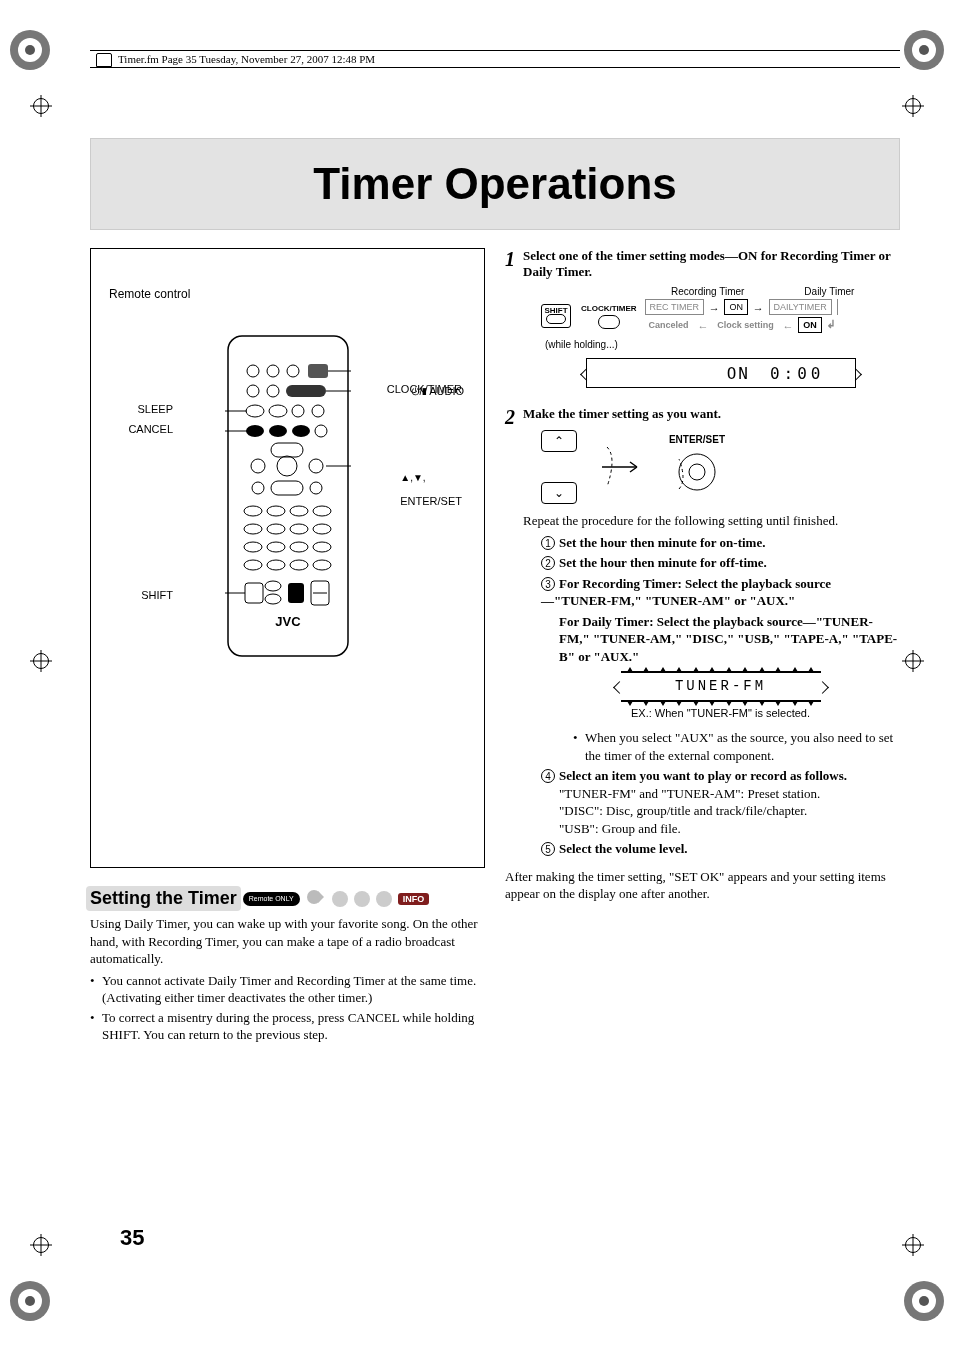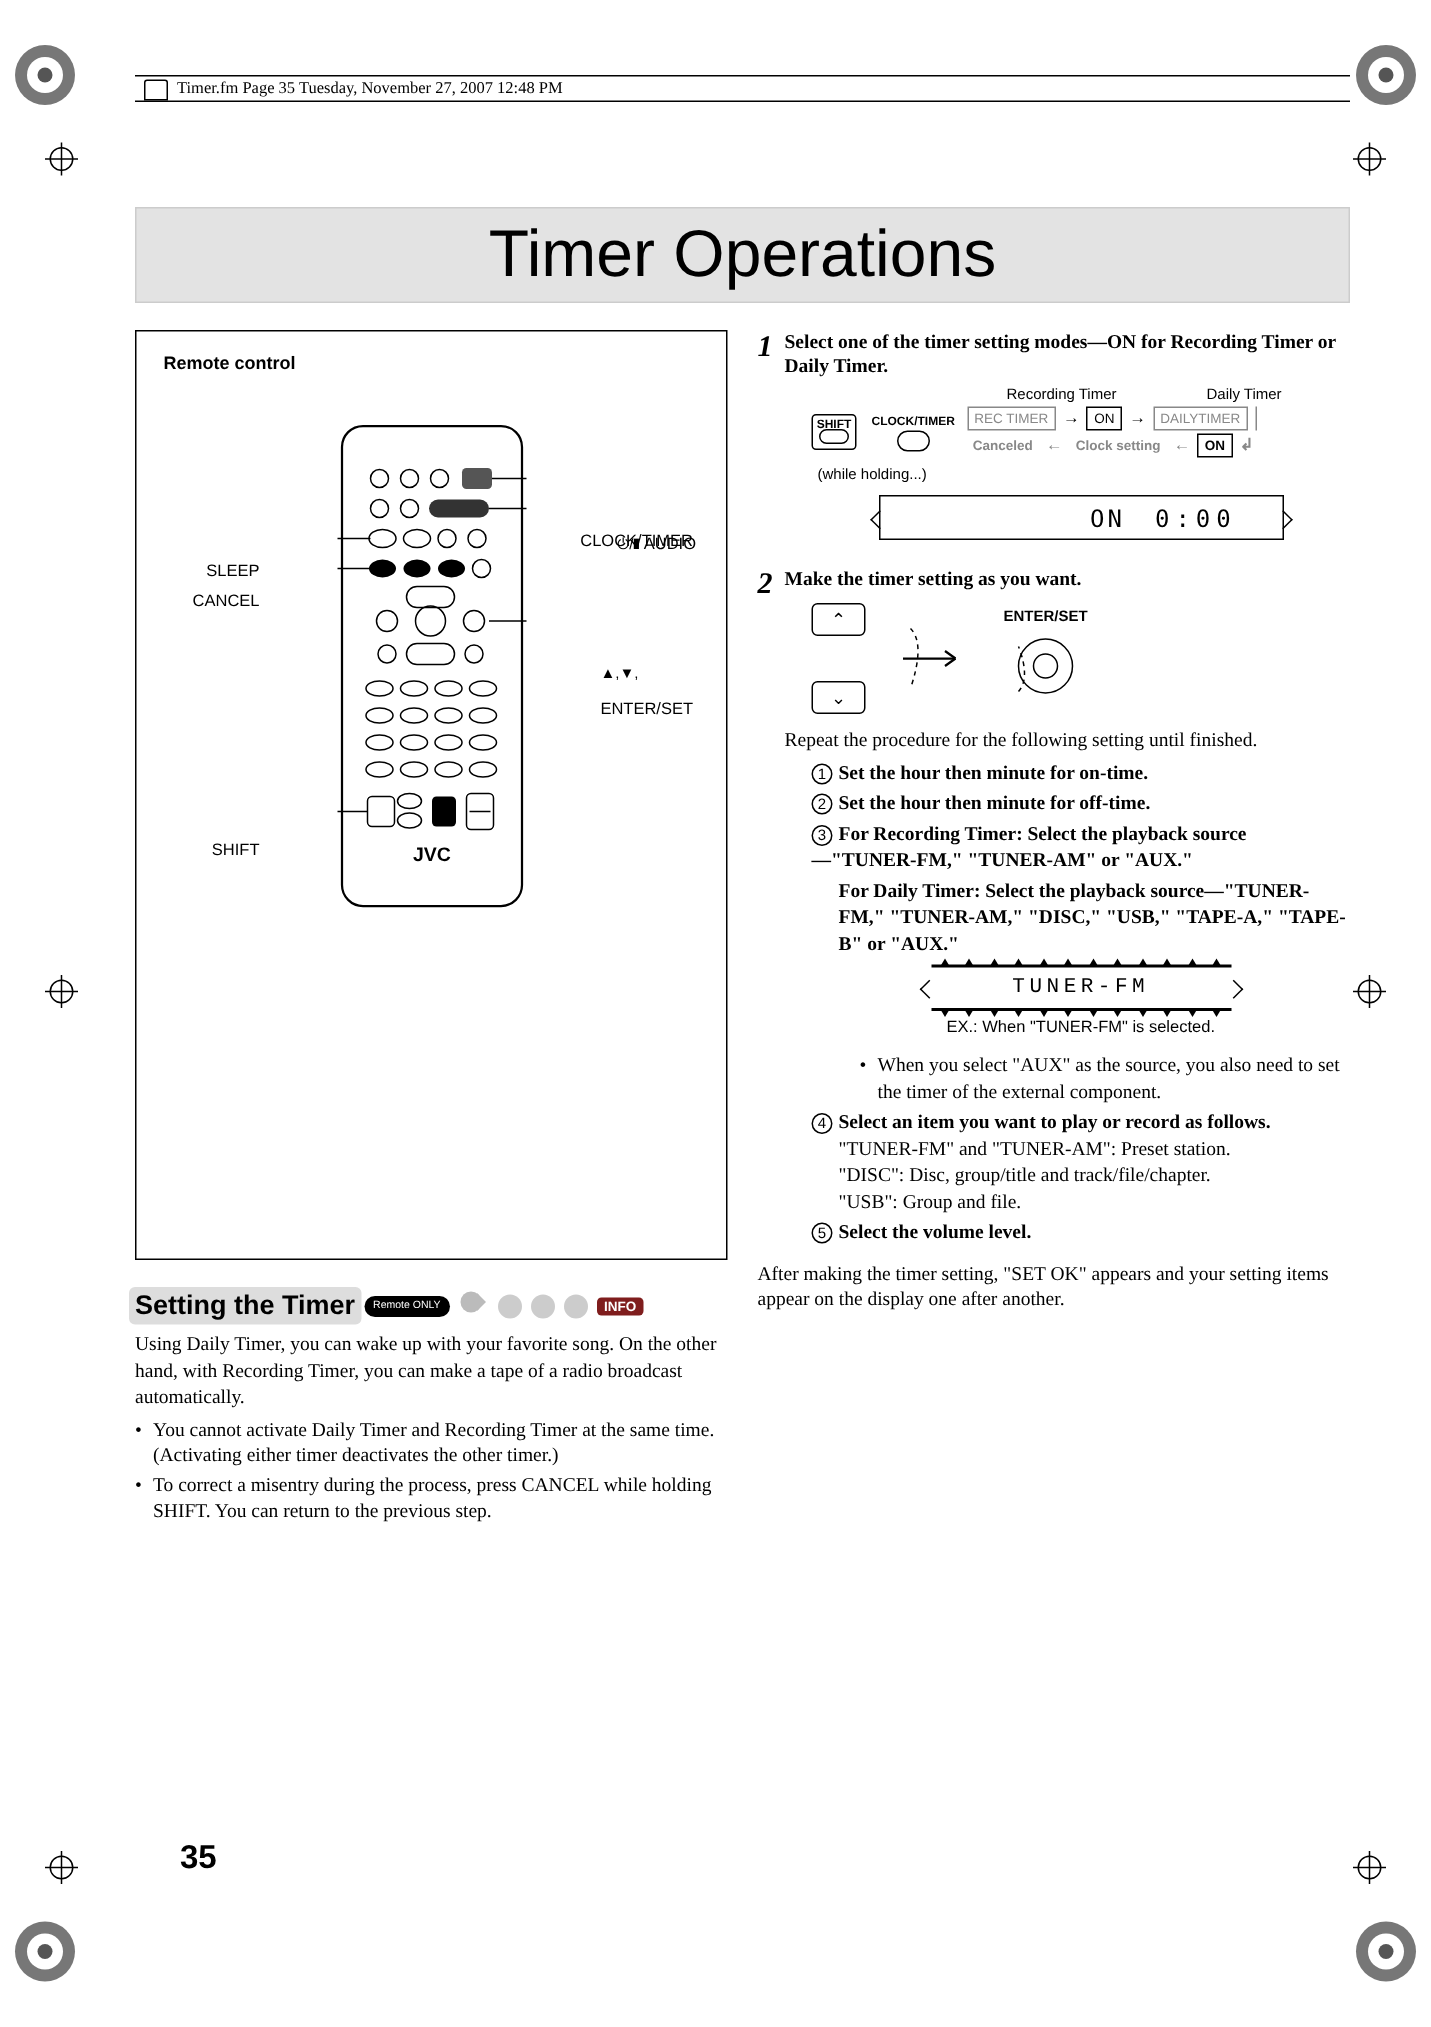"Timer Operations" .title-band h1 { font-weight: normal -> bold; margin: 0 -> 14px }
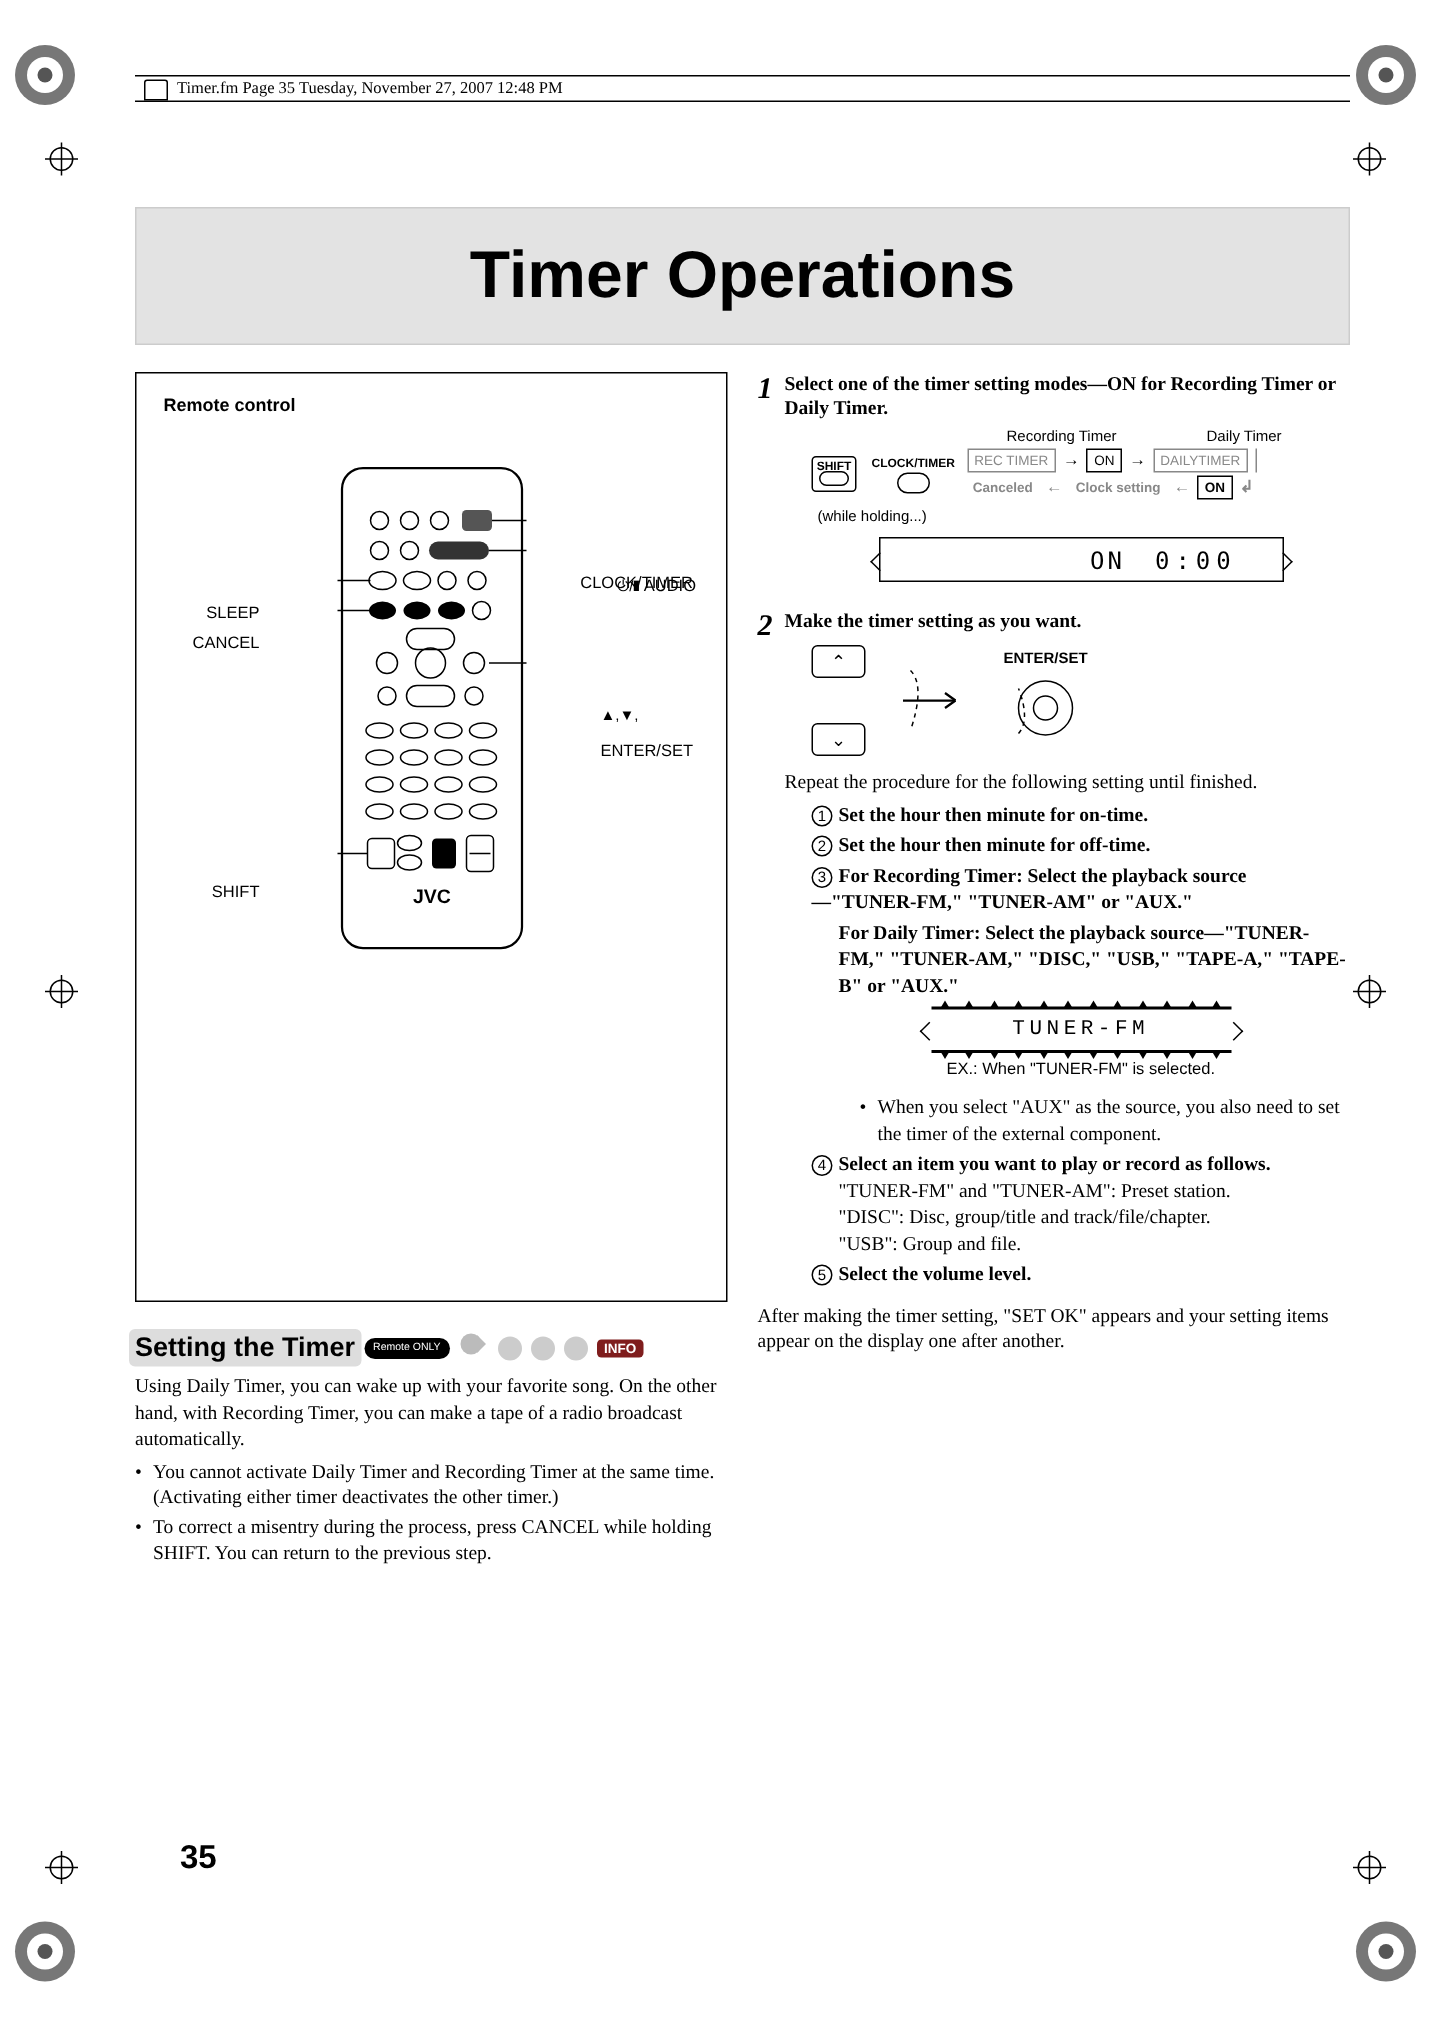"Remote control" .remote-label { font-weight: bold -> normal; margin-top: none -> 24px }
